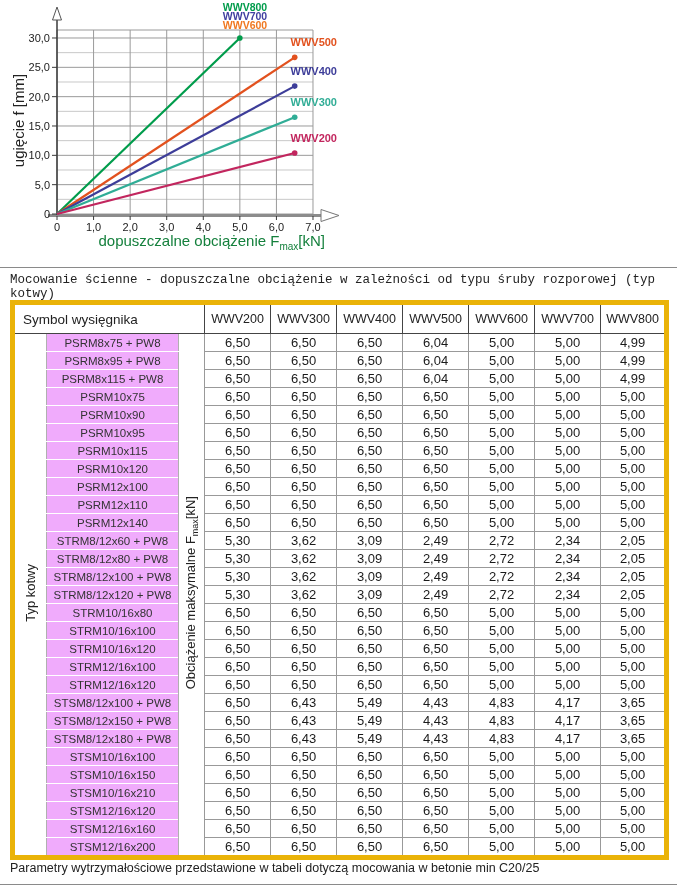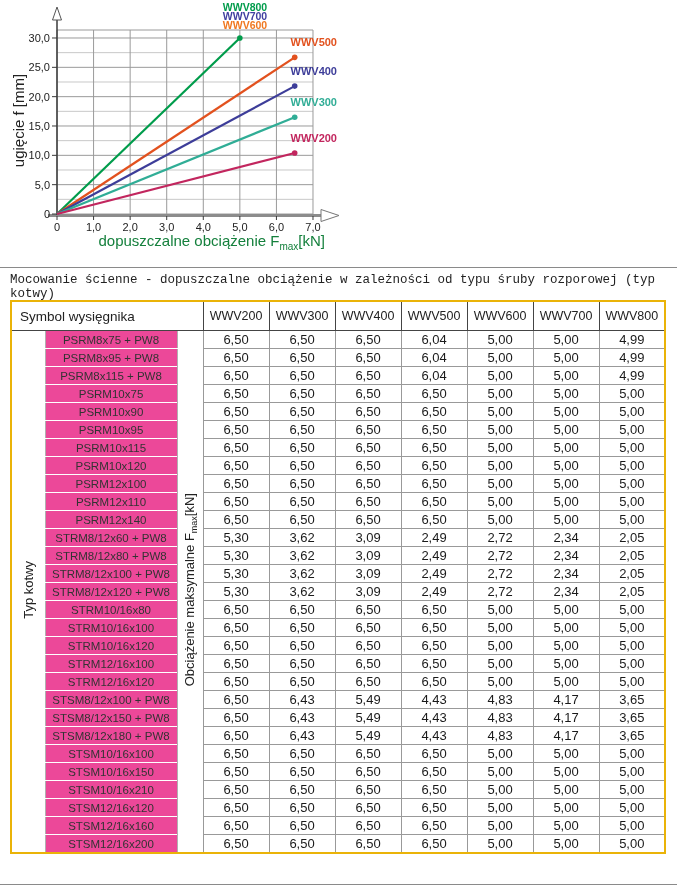"Symbol wysięgnika" table.spec { border: 2px solid #eab308 -> 5px solid #eab308 }
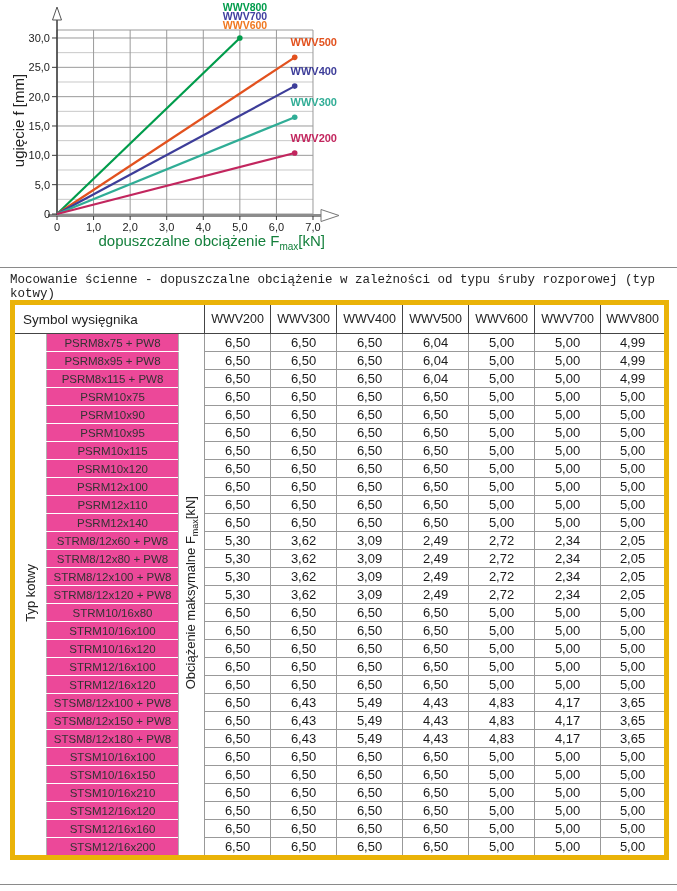"PSRM8x75 + PW8" td.label-cell { background: #ec4899 -> #f0abfc }
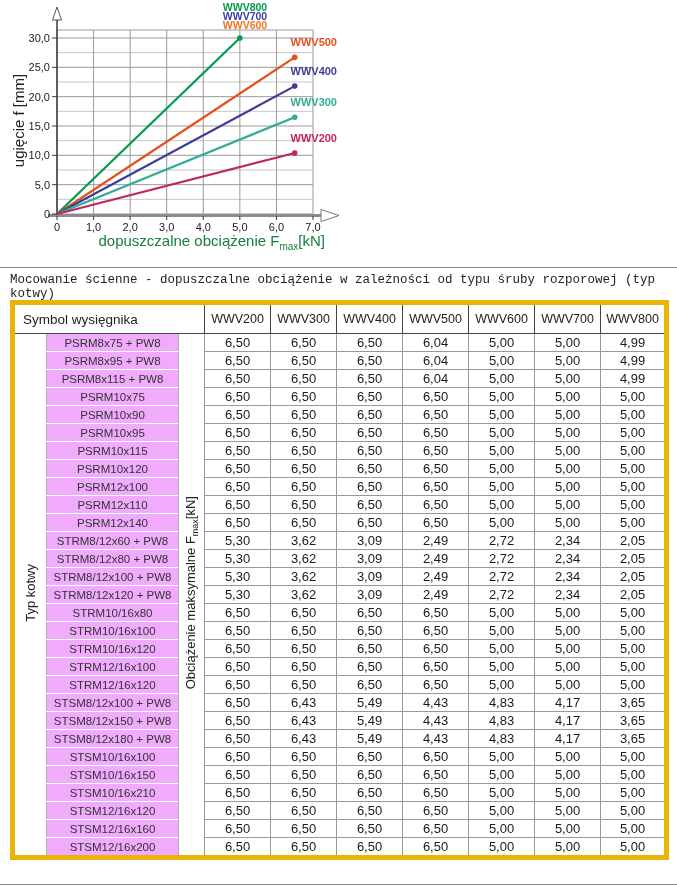"Parametry wytrzymałościowe przedstawione" div.footer-note { html: none -> <div>Parametry wytrzymałościowe przedstawione w tabeli dotyczą mocowania w betonie min C20/25</div> }
